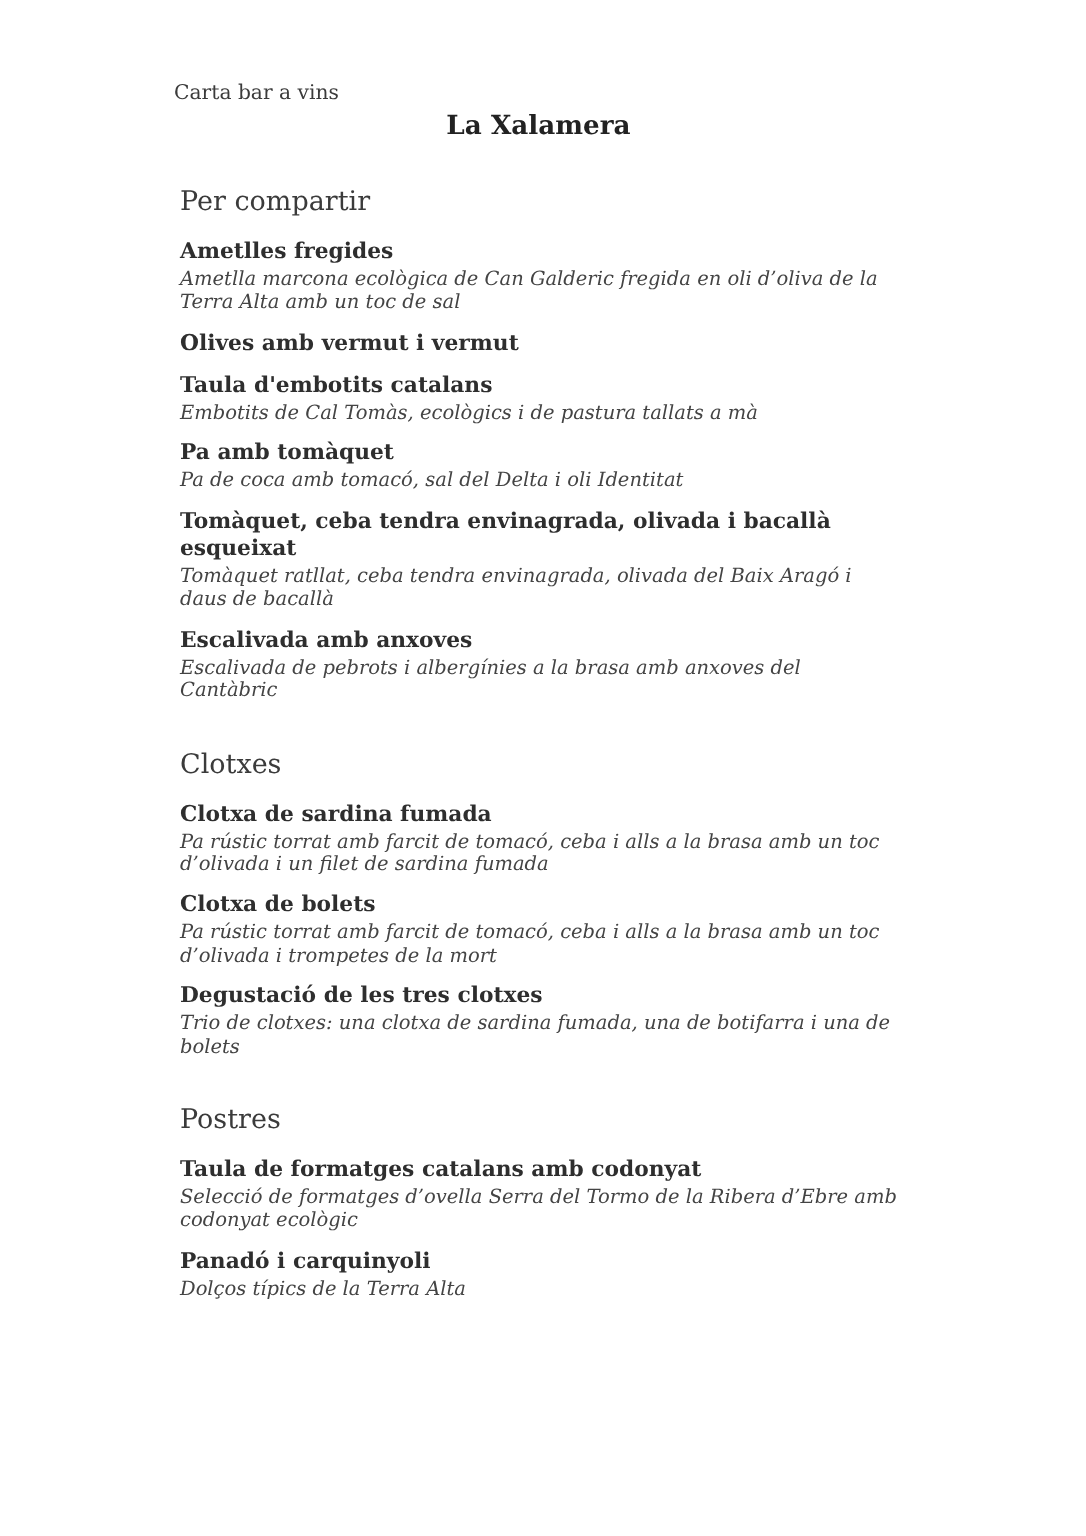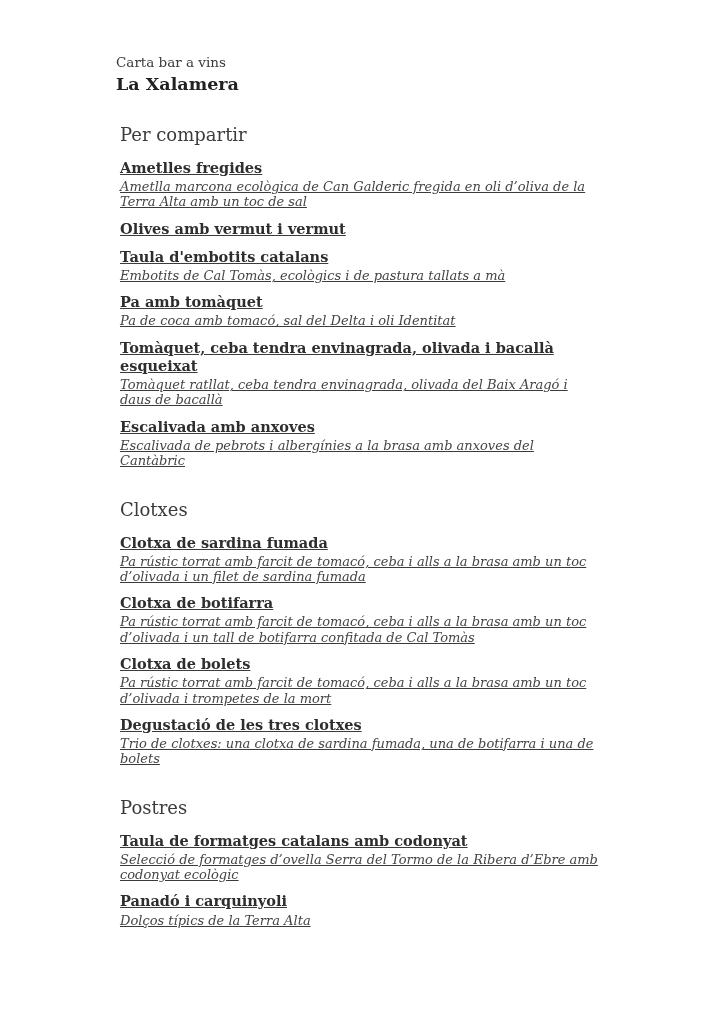"La Xalamera" .title { text-align: none -> center }
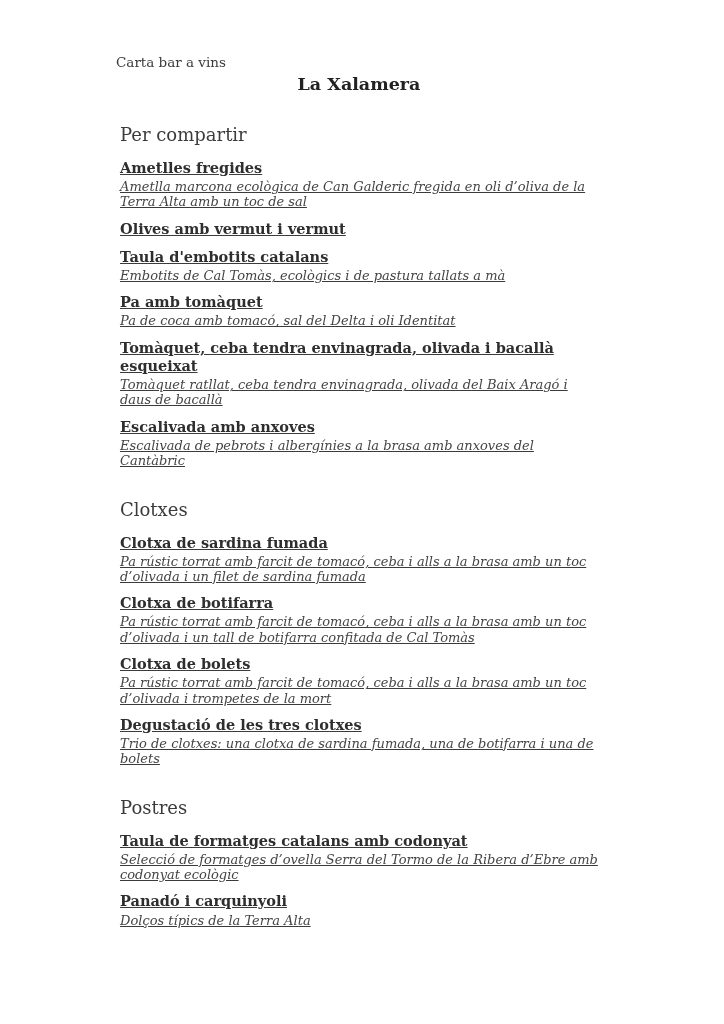"Ametlles fregides" .menu-item { text-decoration: underline -> none }
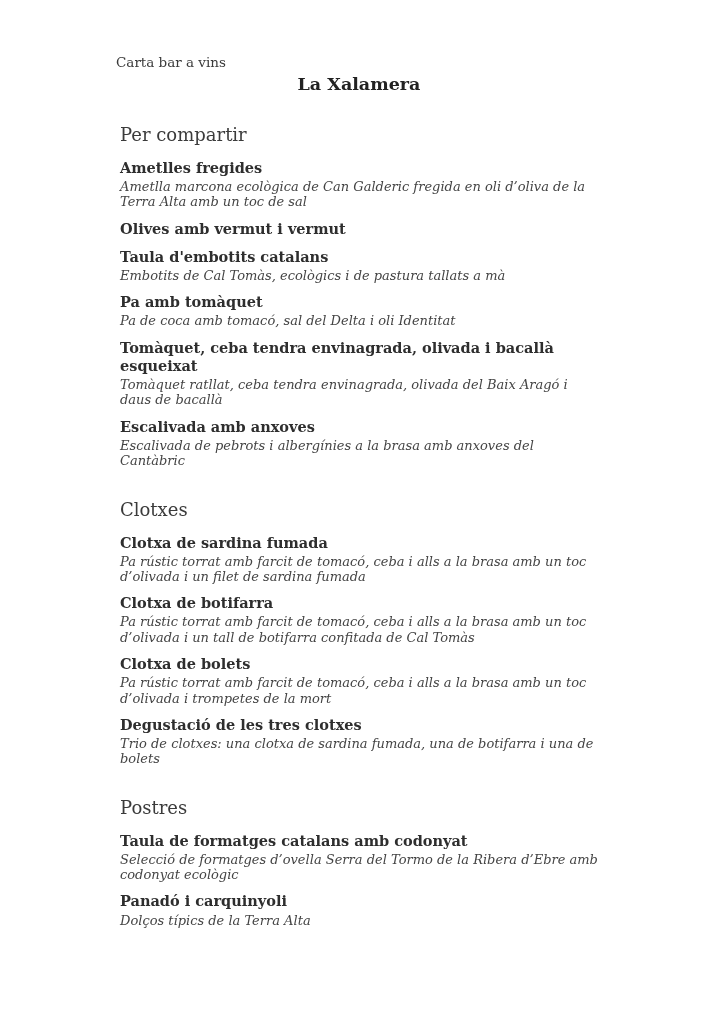"Clotxa de botifarra" div.menu-item { html: <div> <h3>Clotxa de botifarra</h3> <p>Pa rústic torrat amb farcit de tomacó, ceba i alls a la brasa amb un toc d’olivada i un tall de botifarra confitada de Cal Tomàs</p> </div> -> none }
